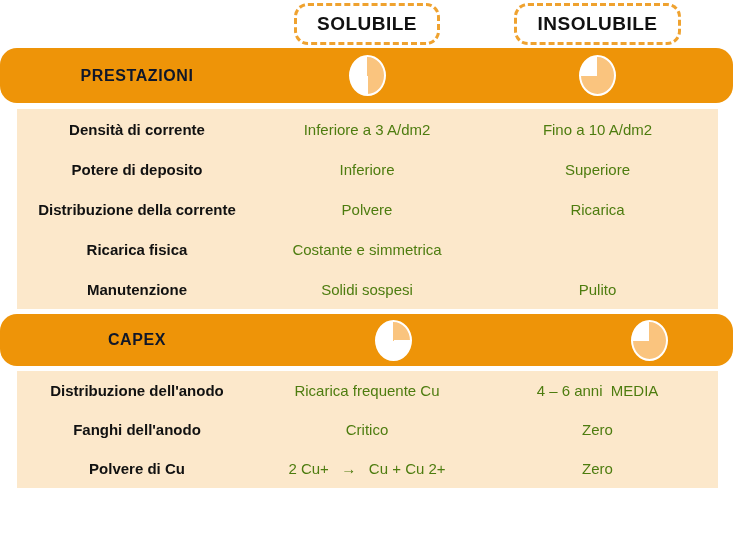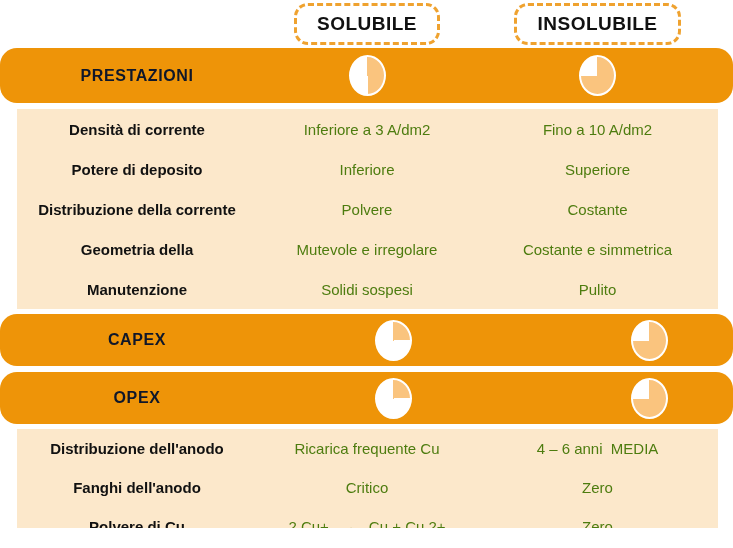"Costante" div.val { text: Costante -> Ricarica }
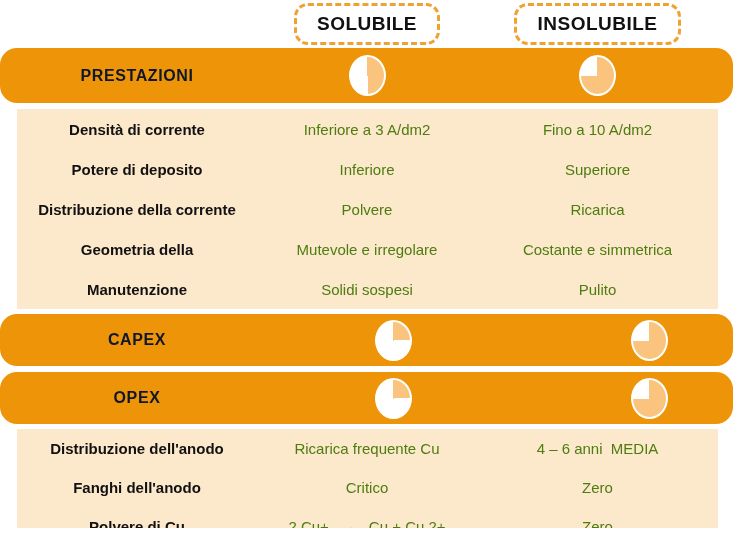"Geometria della" div.label { text: Geometria della -> Ricarica fisica }
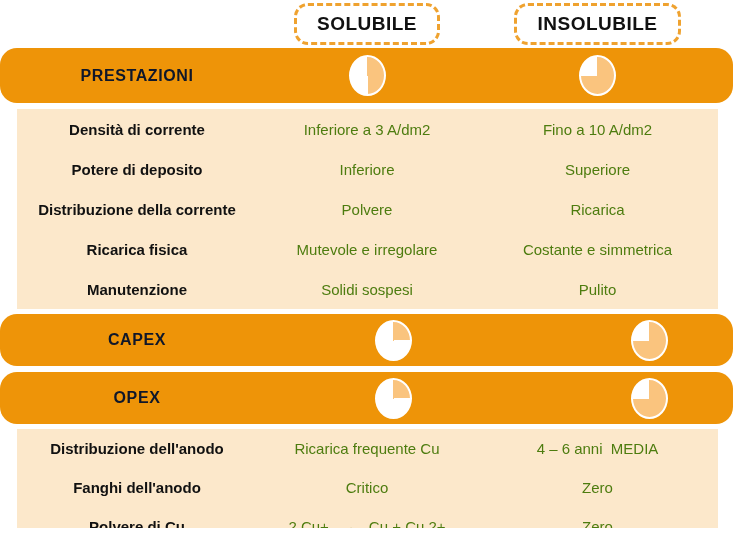"Mutevole e irregolare" div.val { html: <div>Mutevole e irregolare</div> -> none }
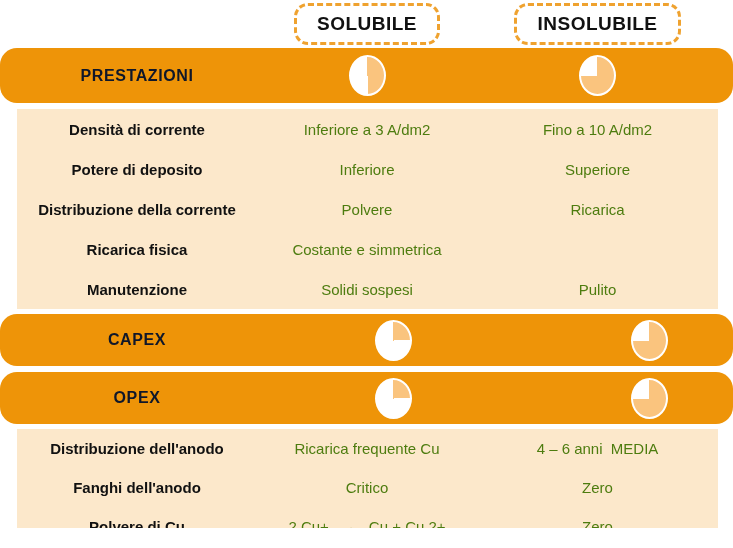"OPEX" div.bar { html: <div> <div>OPEX</div> <div> <span></span> </div> <div> <span></span> </div> </div> -> none }
